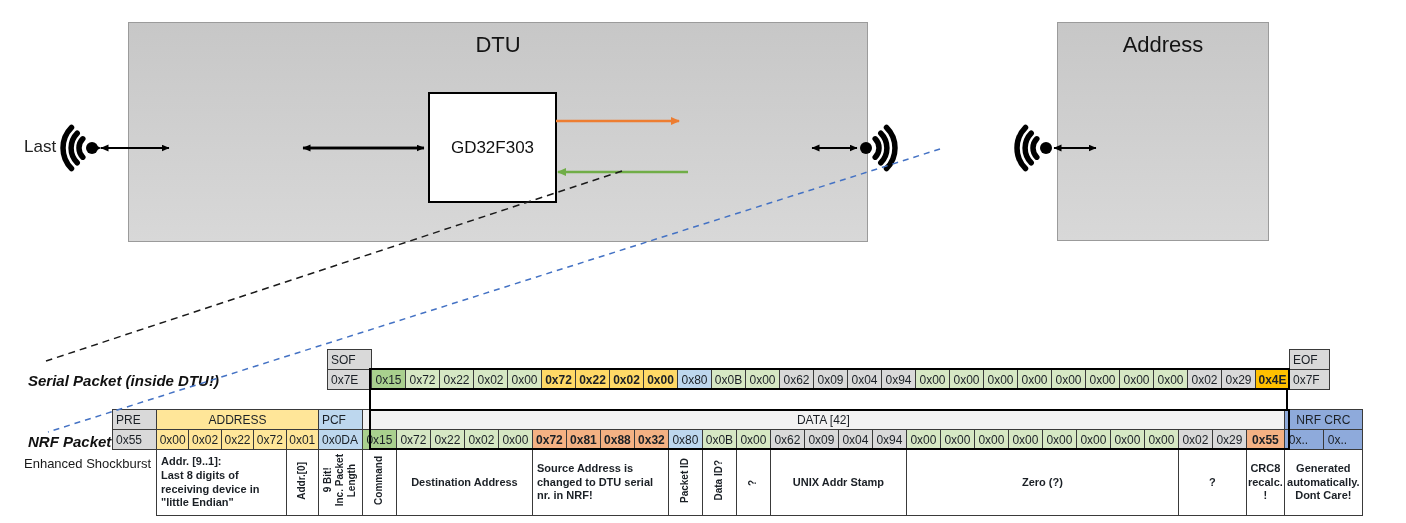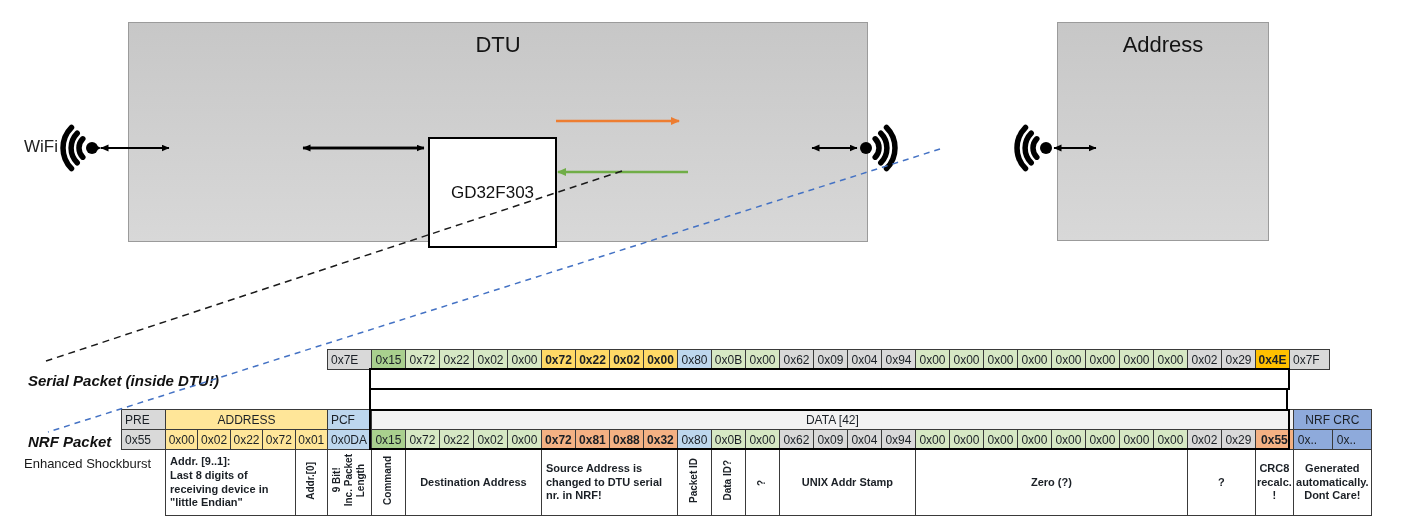"WiFi" div.wifi-label { text: WiFi -> Last }
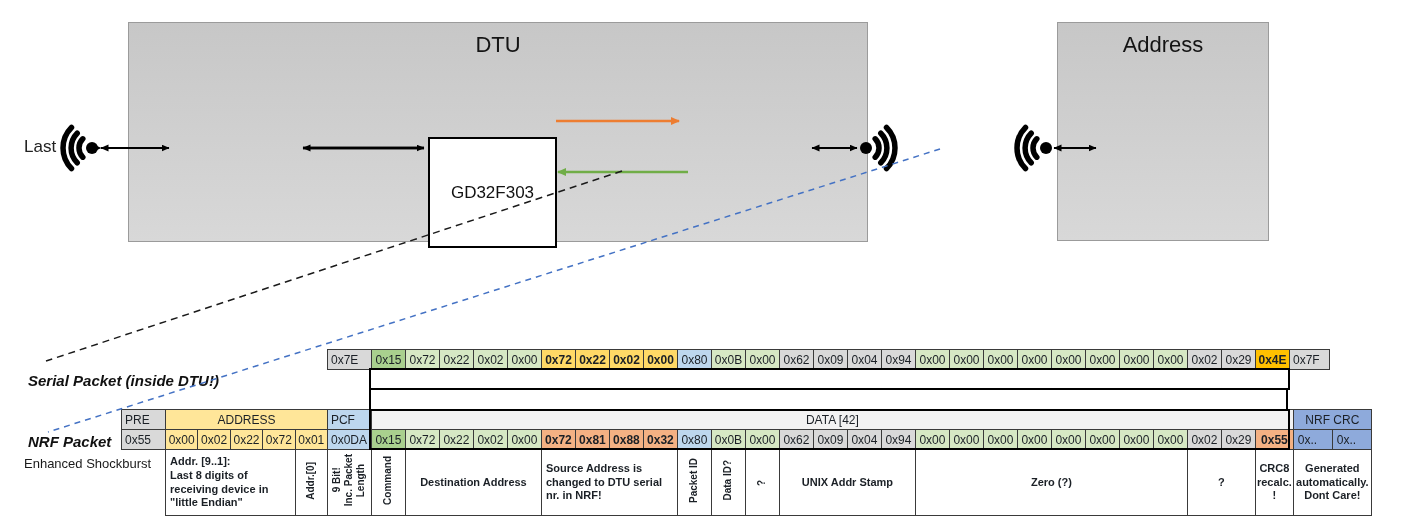"GD32F303" div.chip { margin-top: 45px -> none }
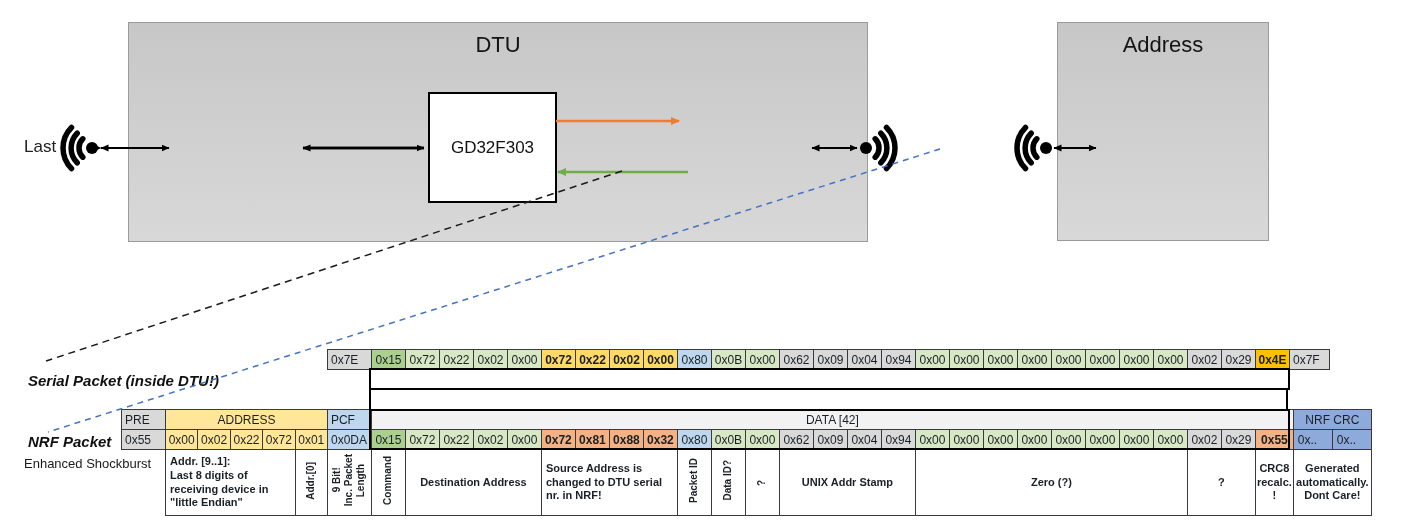"SOF" tr { html: none -> <tr> <td>SOF</td> <td></td> <td>EOF</td> </tr> }
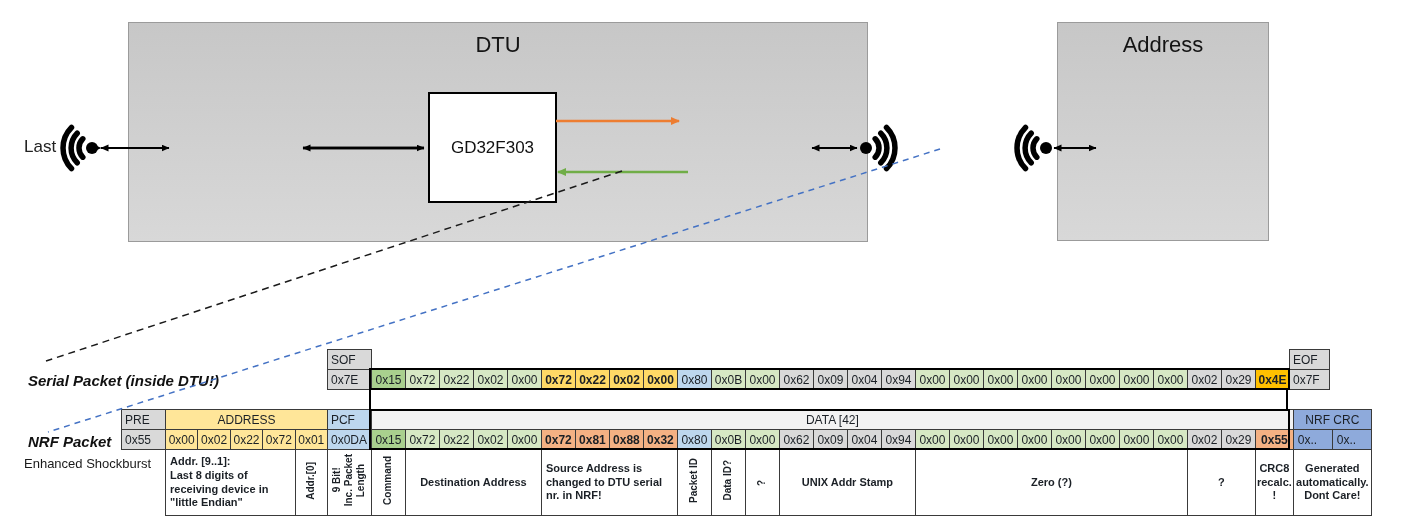"PRE" table.pkt { left: 121px -> 112px }
